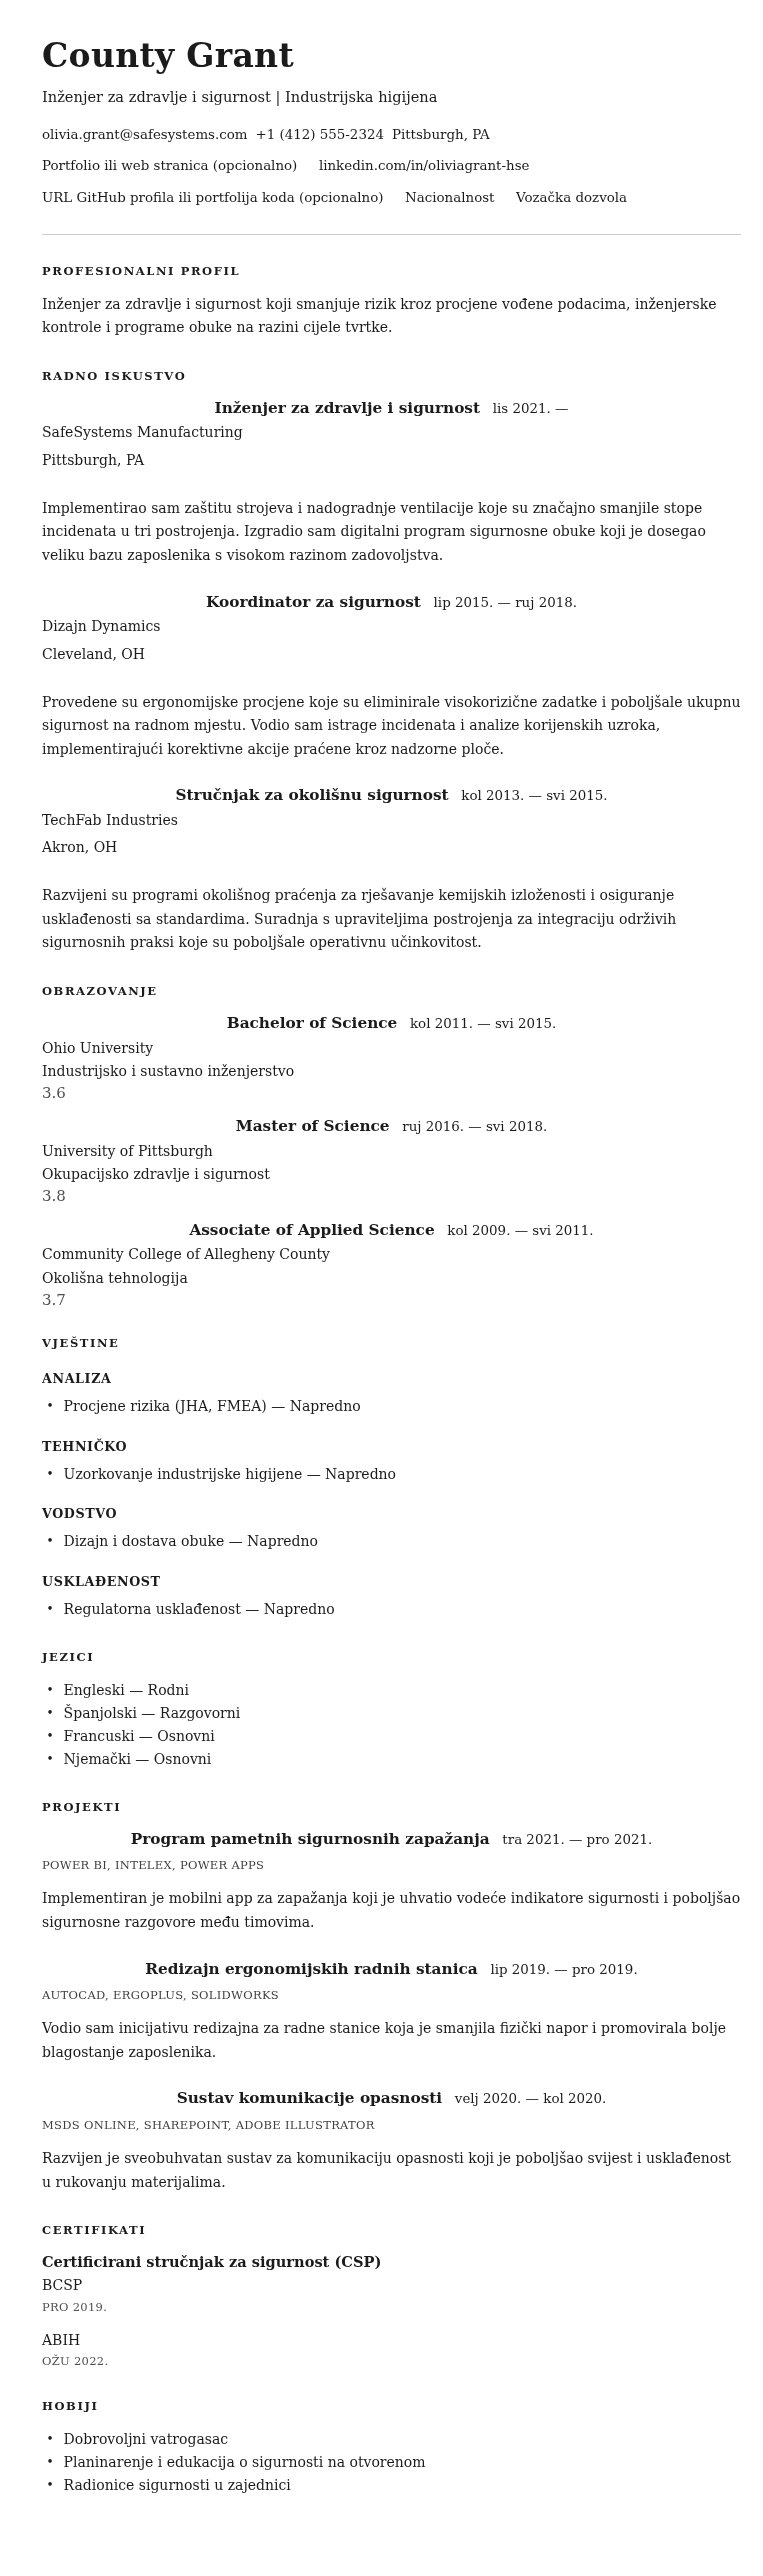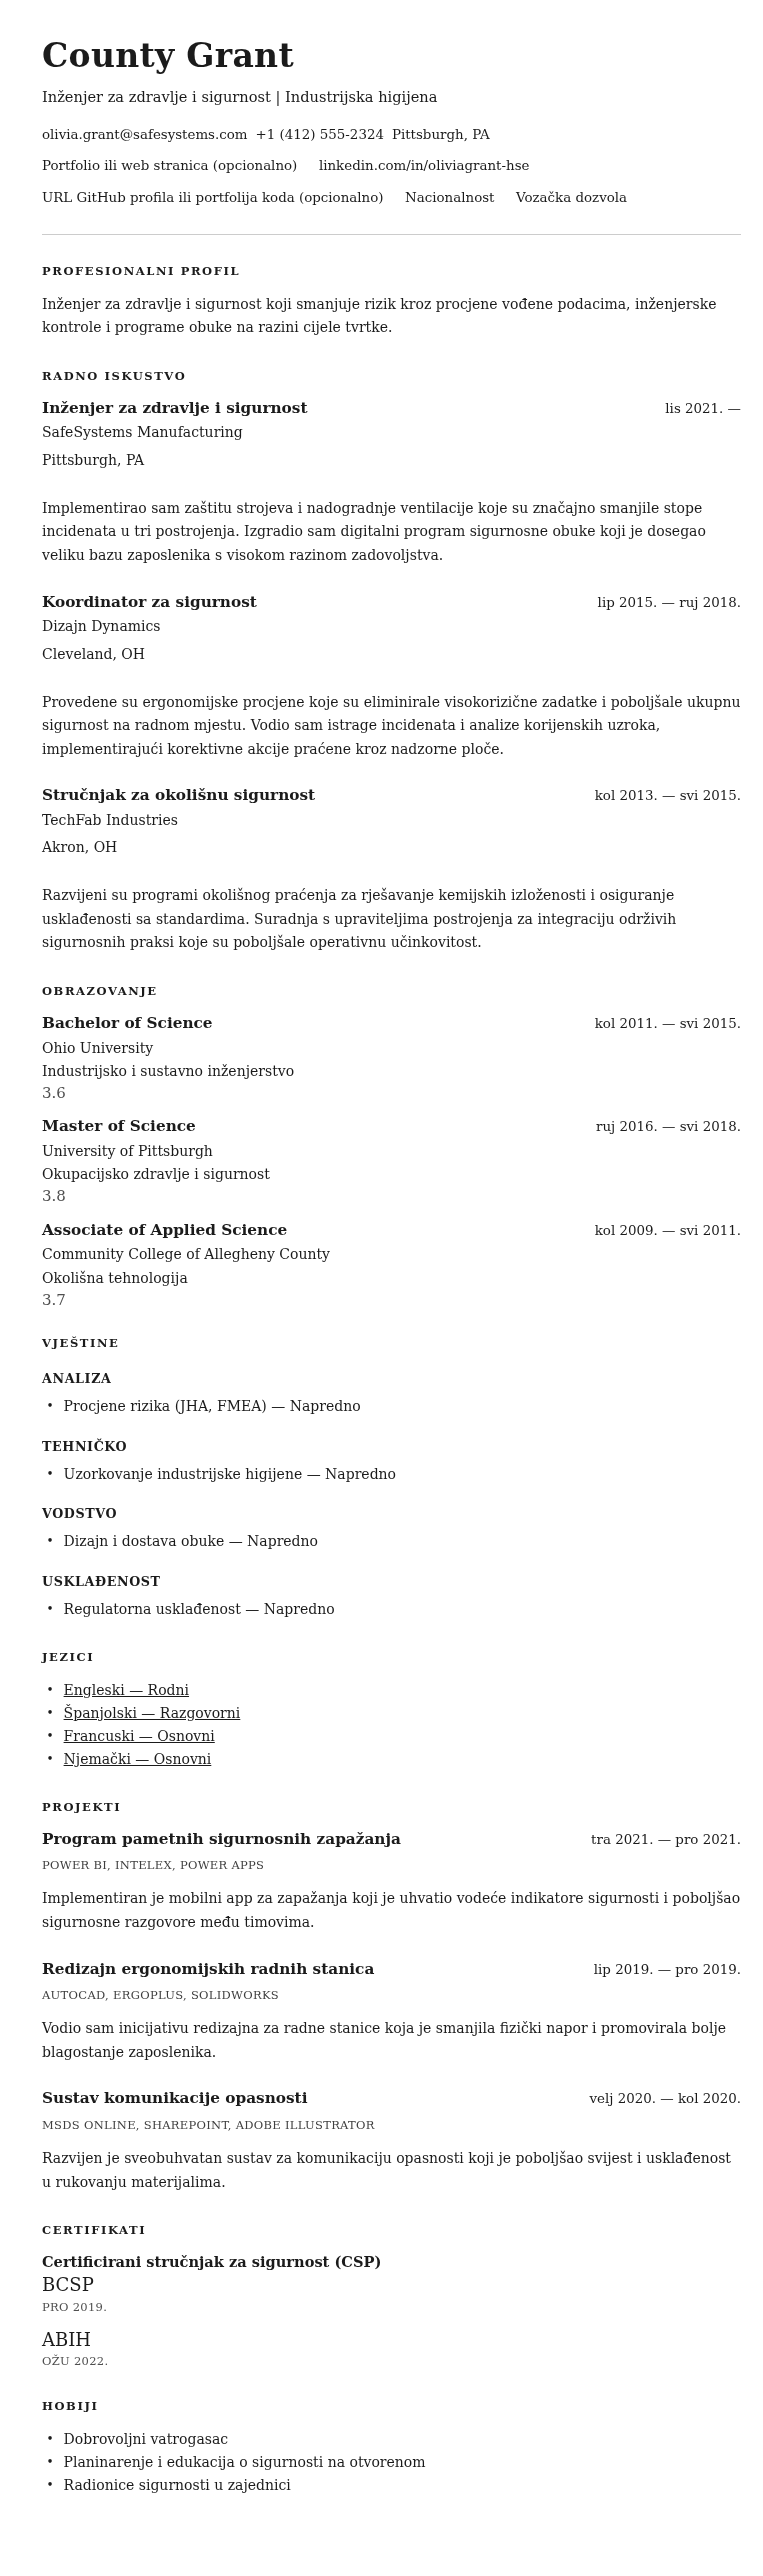"Inženjer za zdravlje i sigurnost" .entry-head { justify-content: space-between -> center }
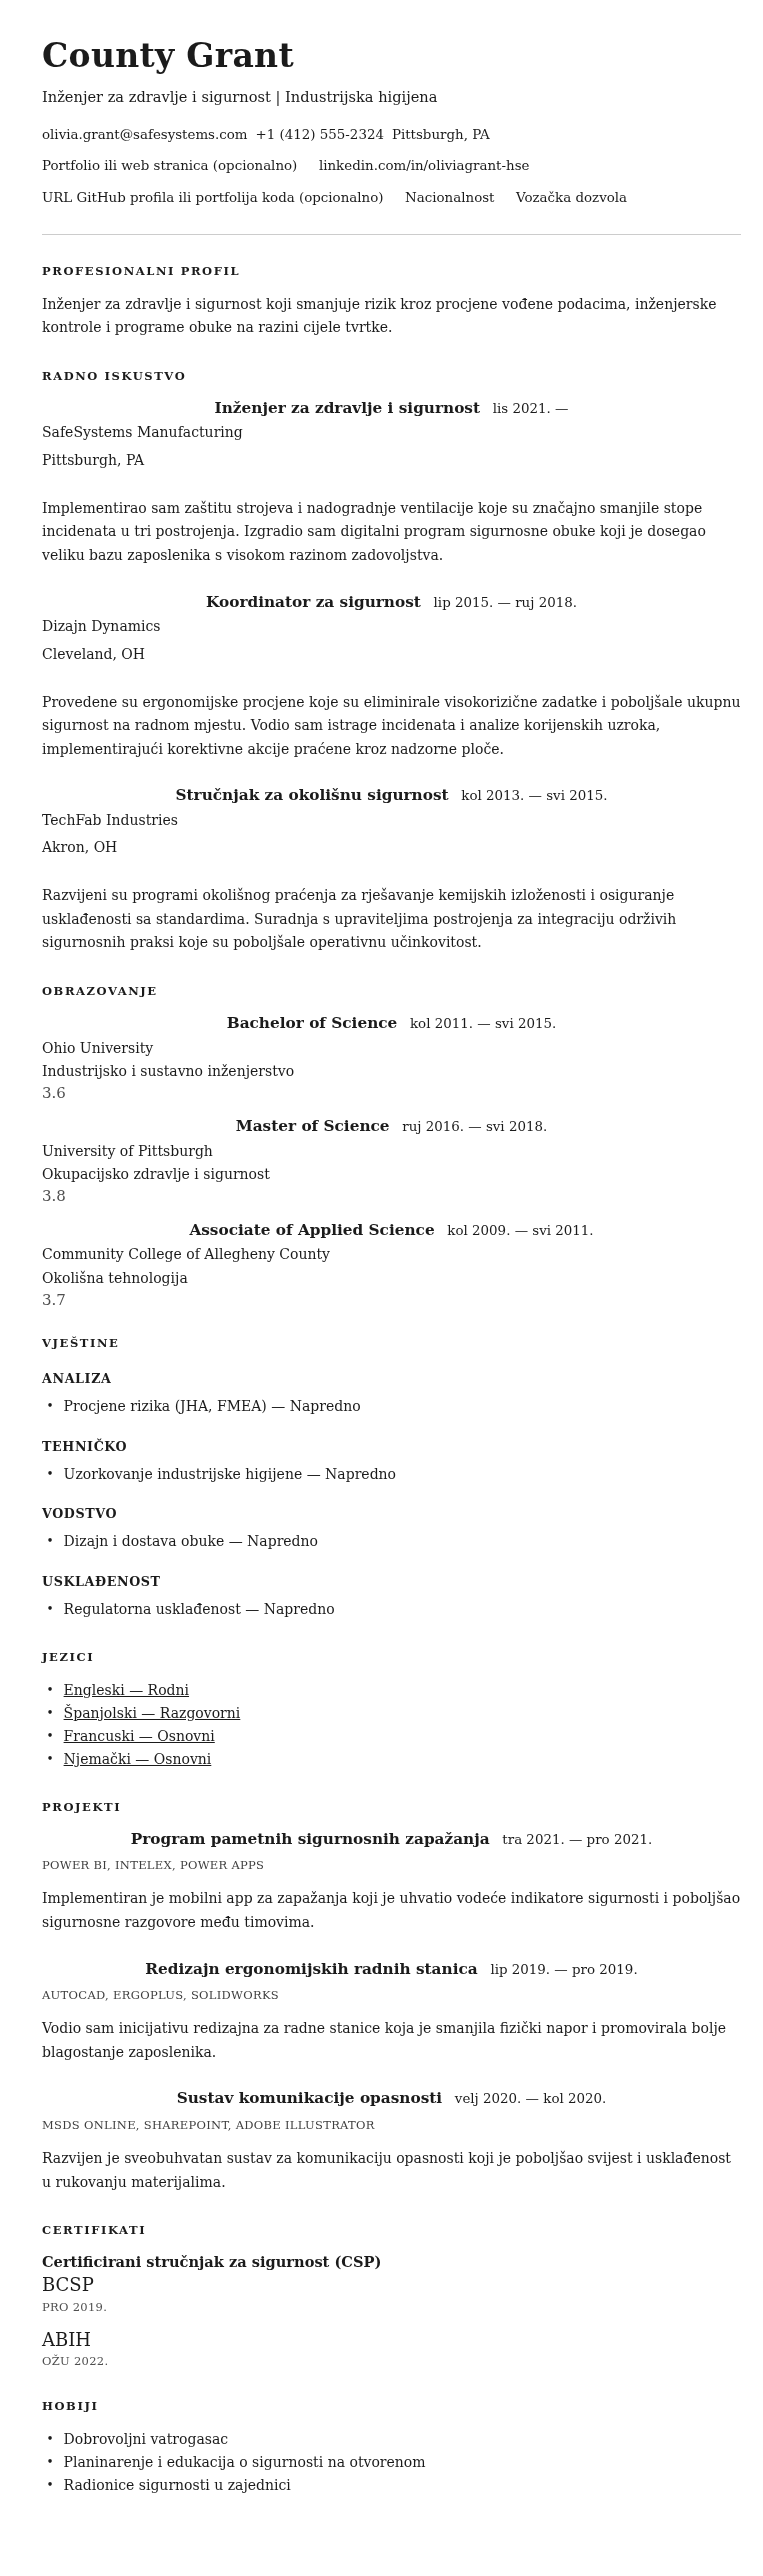"Engleski — Rodni" ul.dotted { text-decoration: underline -> none }
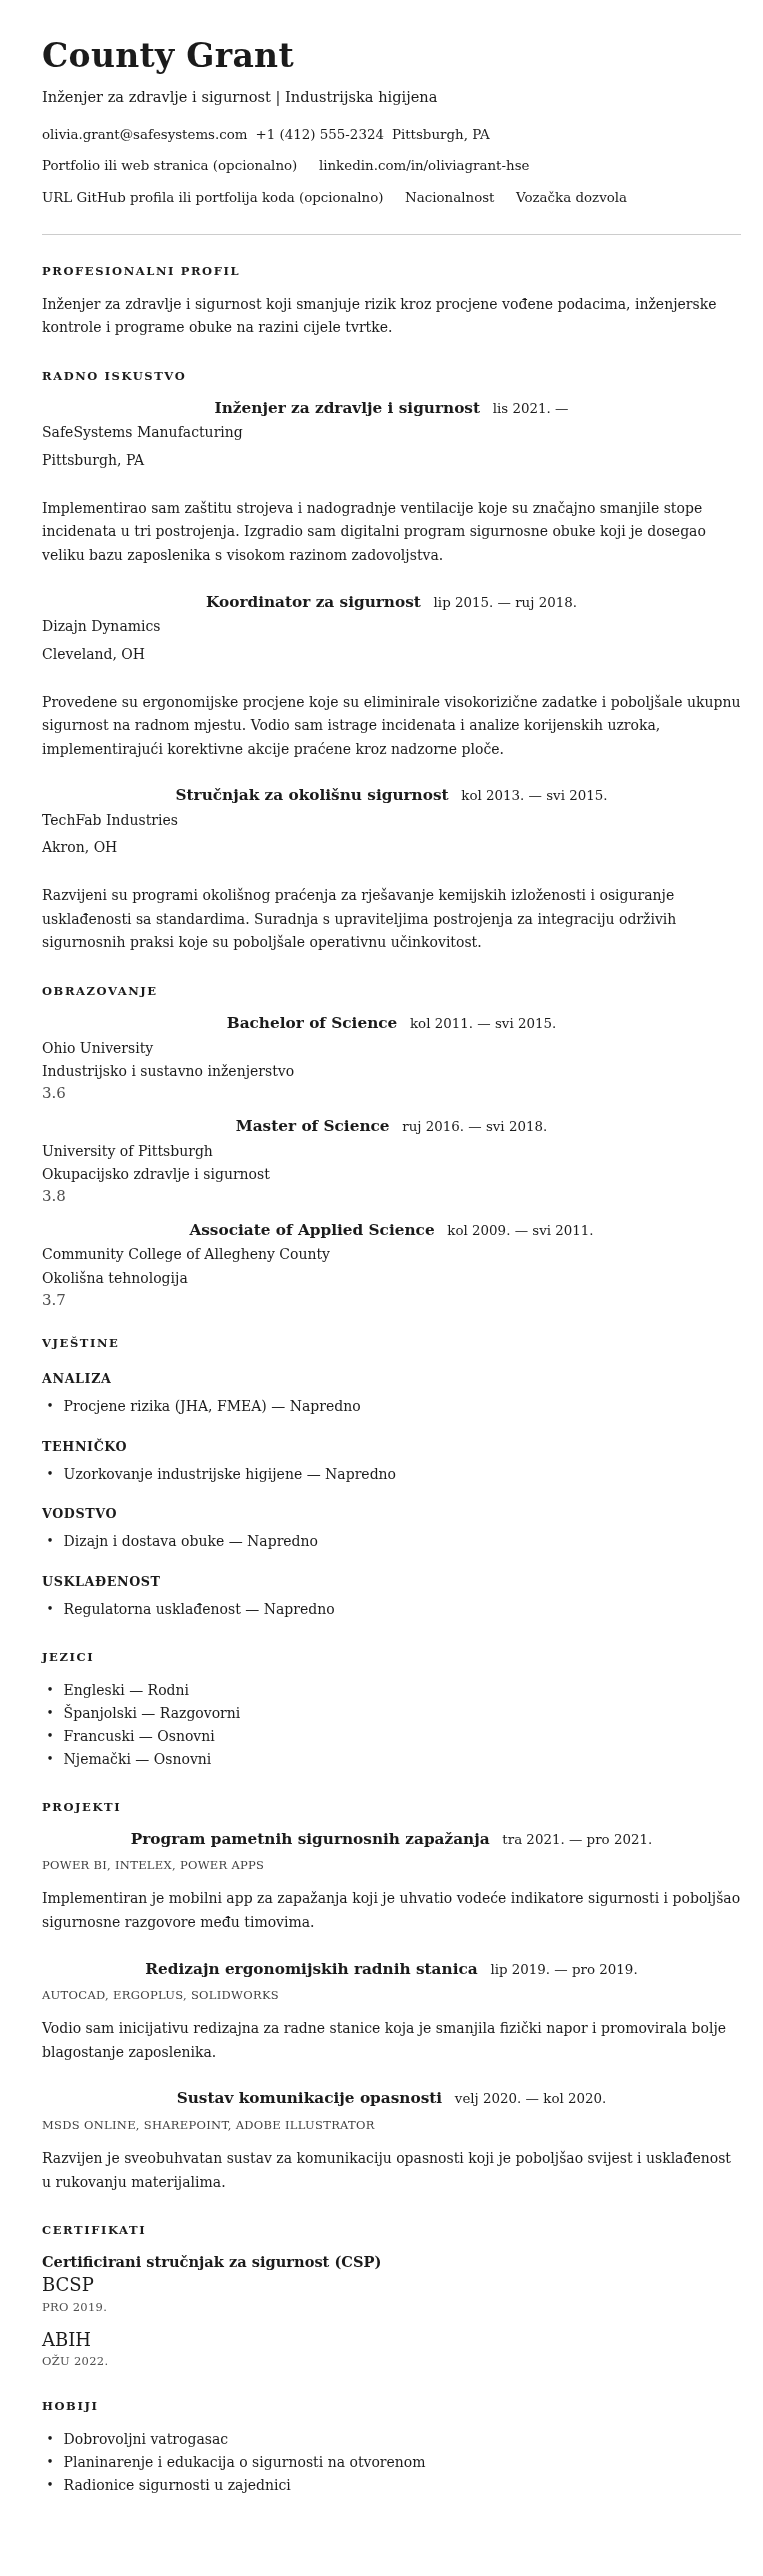"BCSP" .cert-issuer { font-size: 18px -> 14px }
